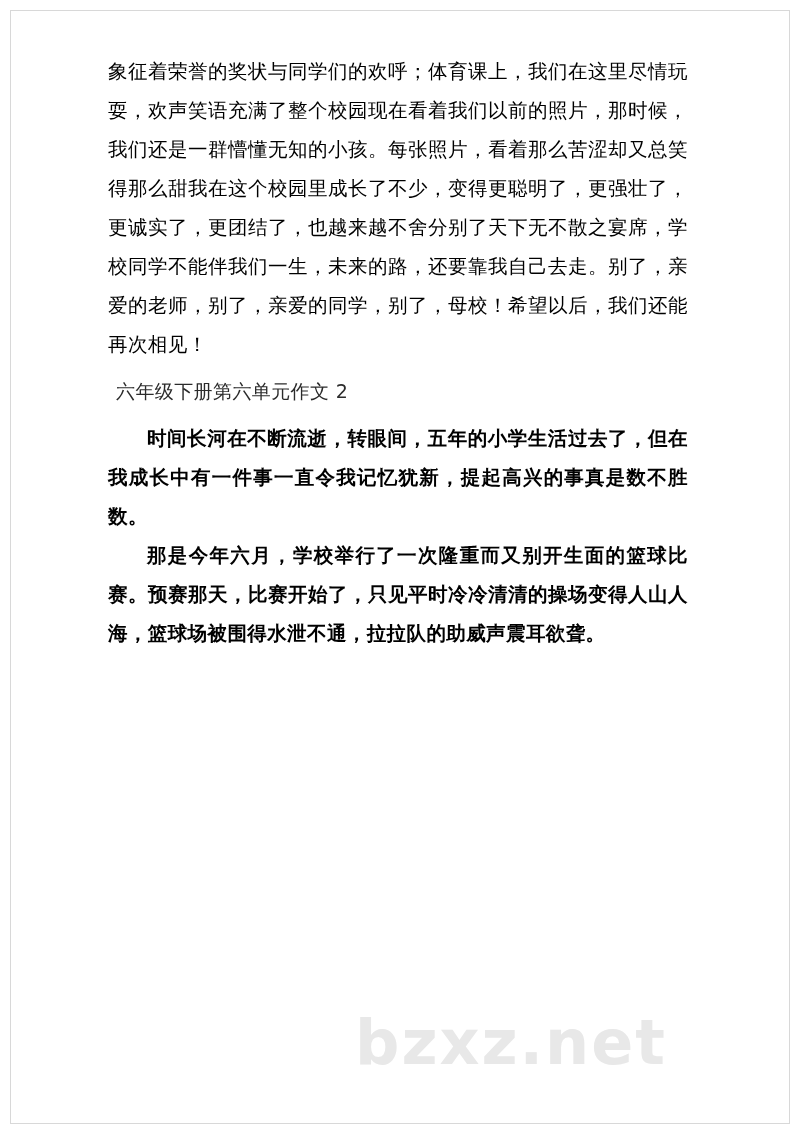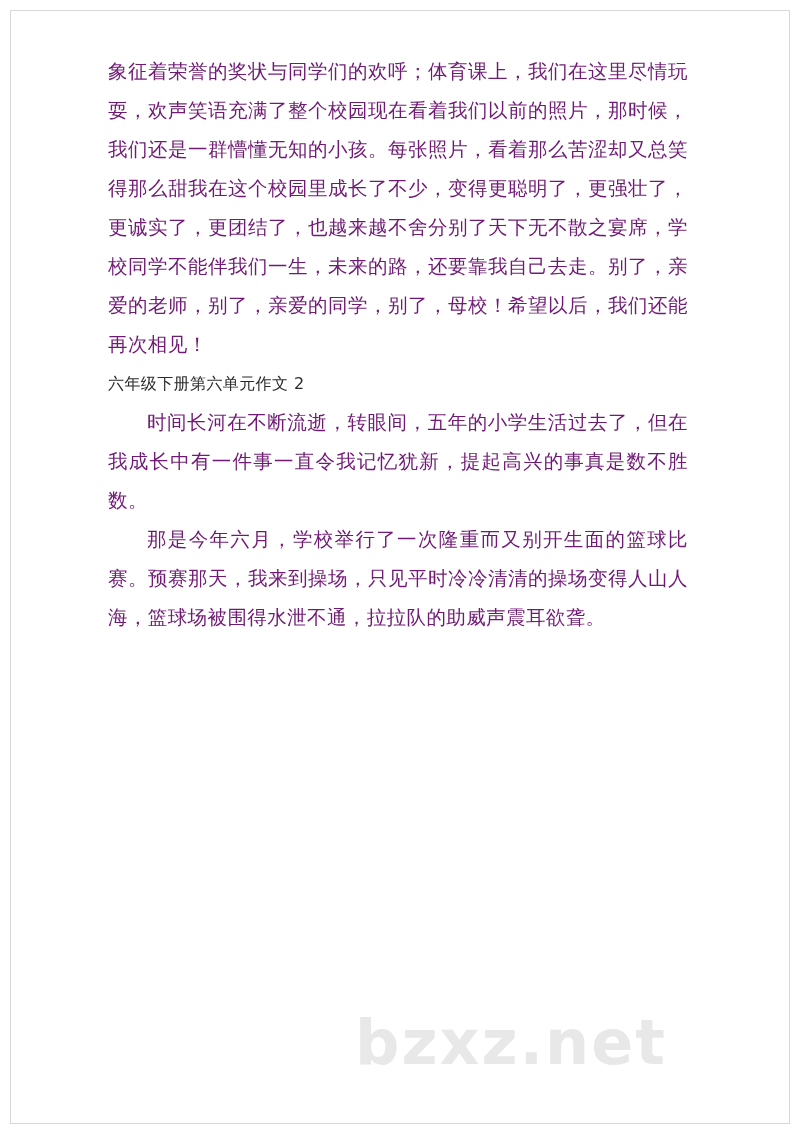"象征着荣誉的奖状与同学们的欢呼；体育课上，我们在这里尽情玩耍，欢声笑语充满了整个" .para { color: #701a75 -> #000000 }
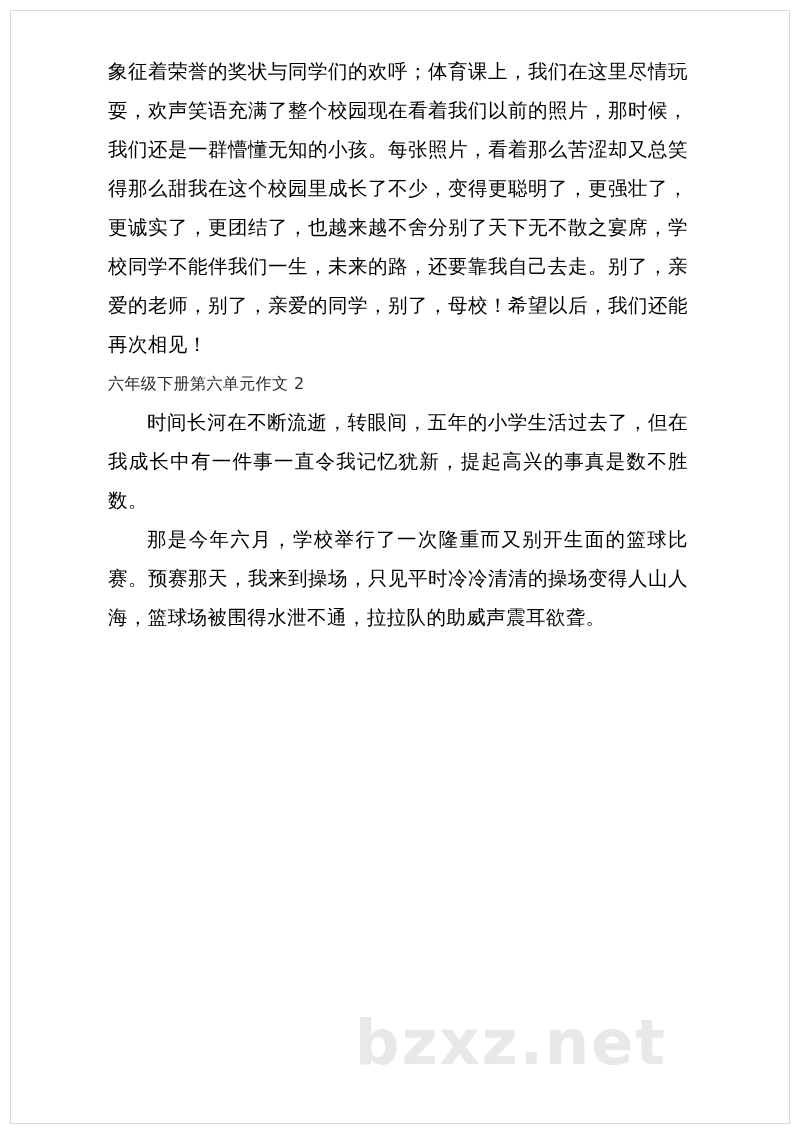"六年级下册第六单元作文 2" .heading { font-size: 16px -> 19px; margin: 0 -> 8px }
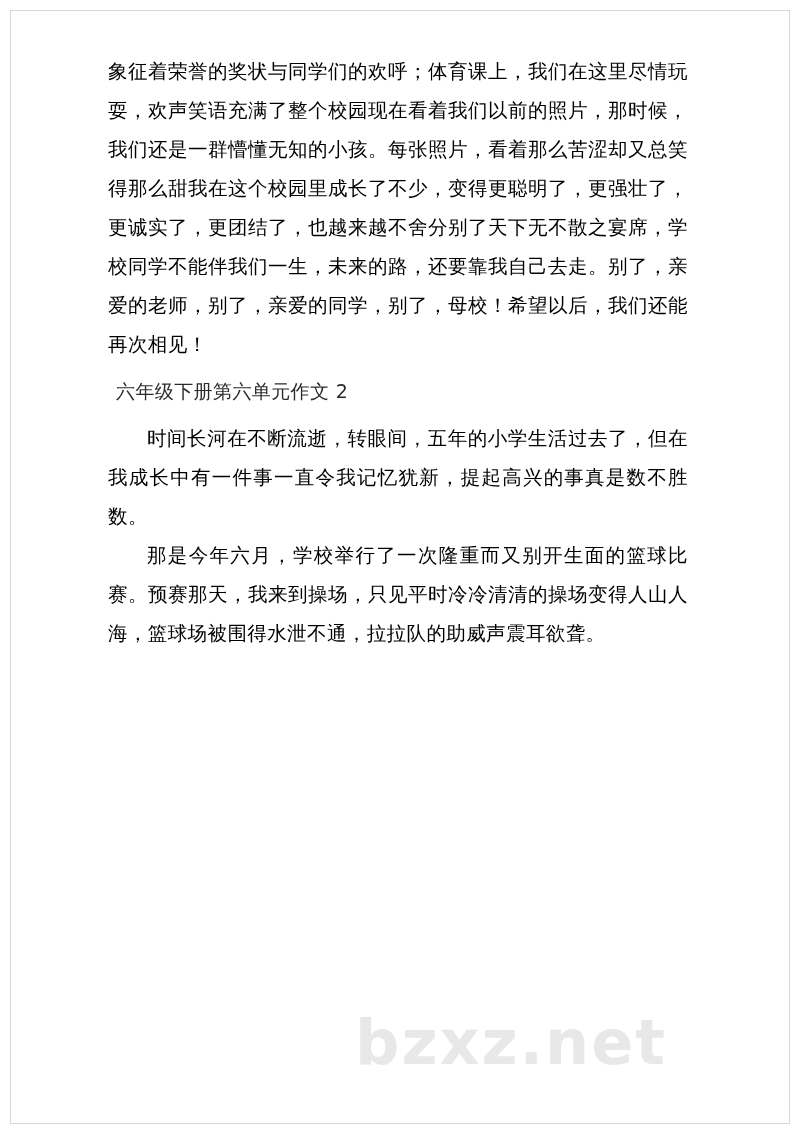"时间长河在不断流逝，转眼间，五年的小学生活过去了，但在我成长中有一件事一直令我记" .para.indent { font-weight: none -> bold }
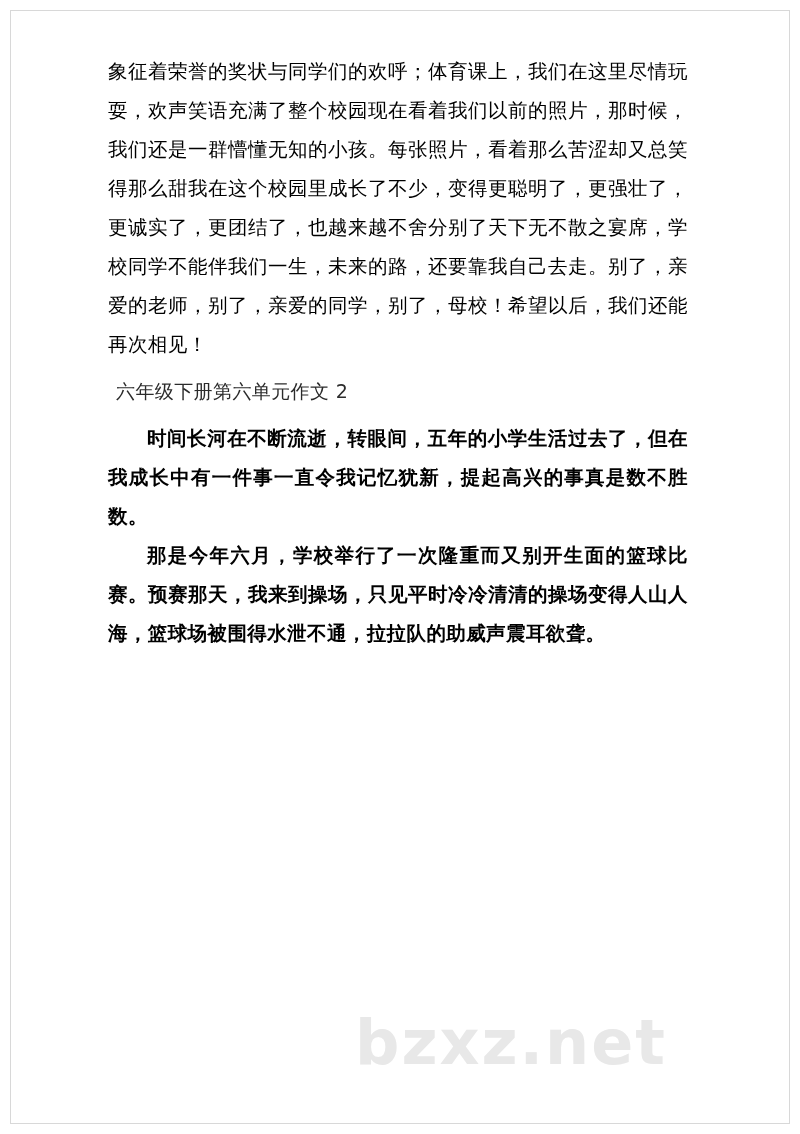"那是今年六月，学校举行了一次隆重而又别开生面的篮球比赛。预赛那天，我来到操场，只" p.para { text: 我来到操场 -> 比赛开始了 }
